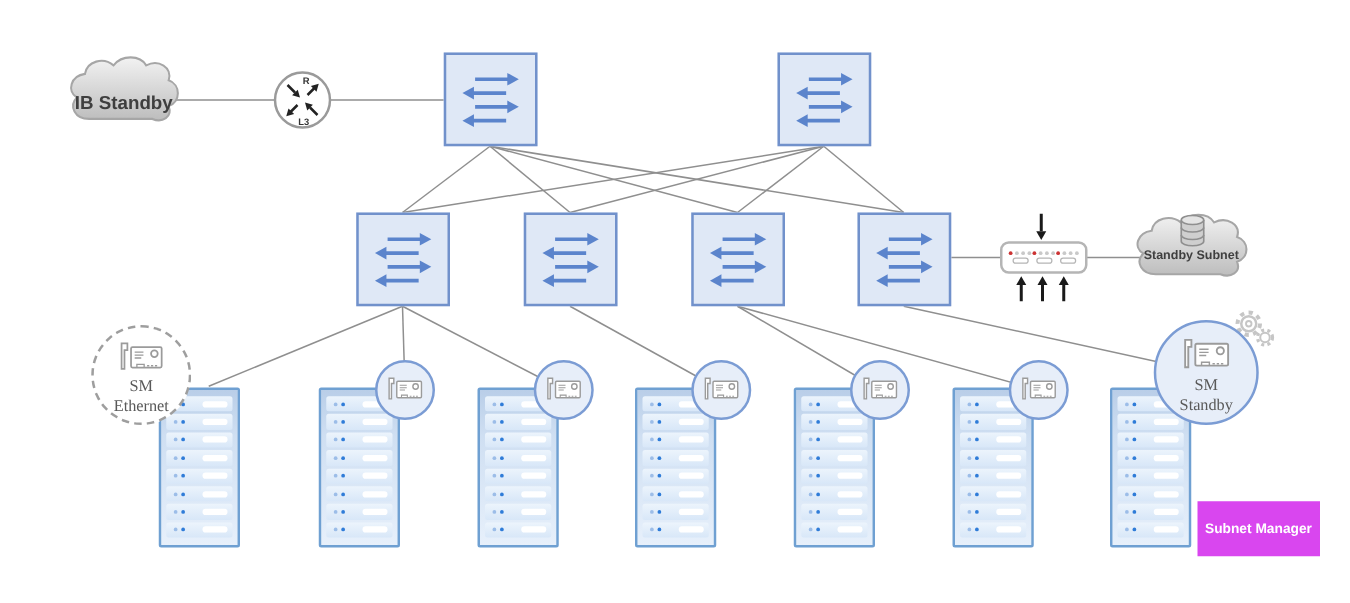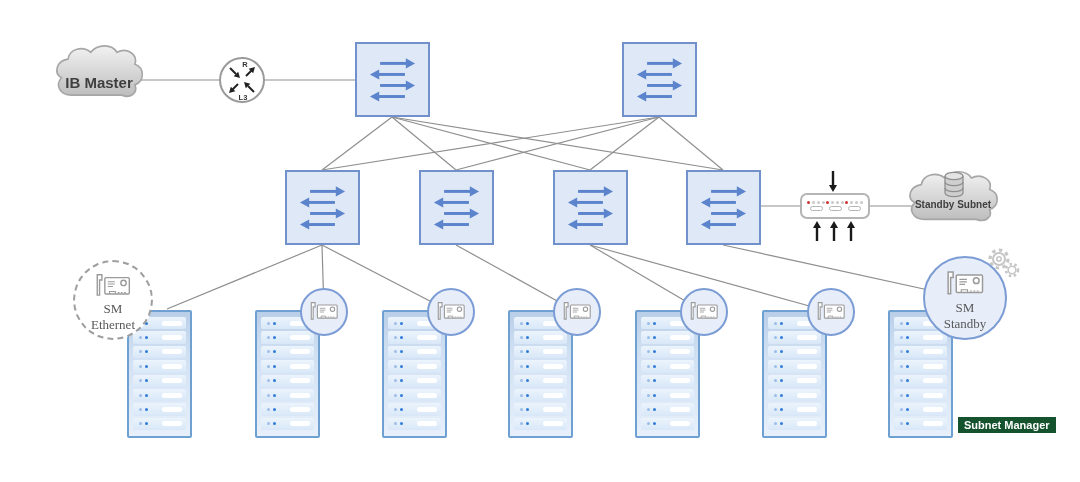"IB Master" div.cloud-label { text: Master -> Standby }
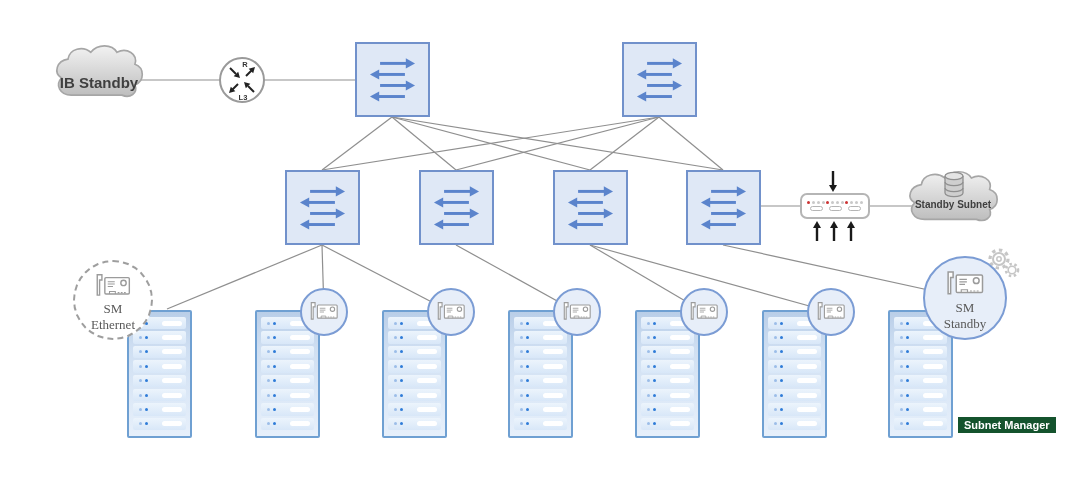"Subnet Manager" #badge { background: #14532d -> #d946ef; padding: 2px 6px -> 16px 6px; top: 417px -> 401px }
